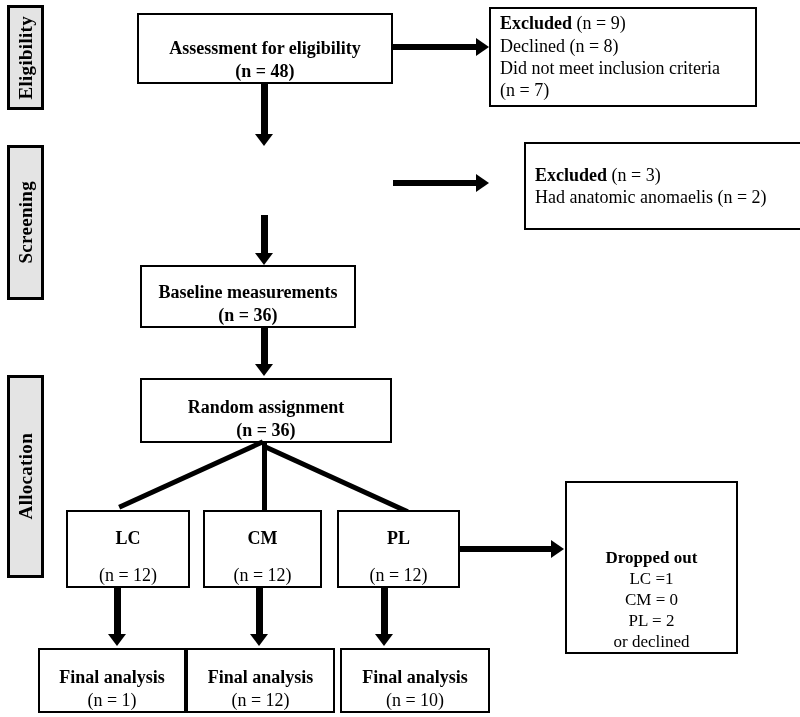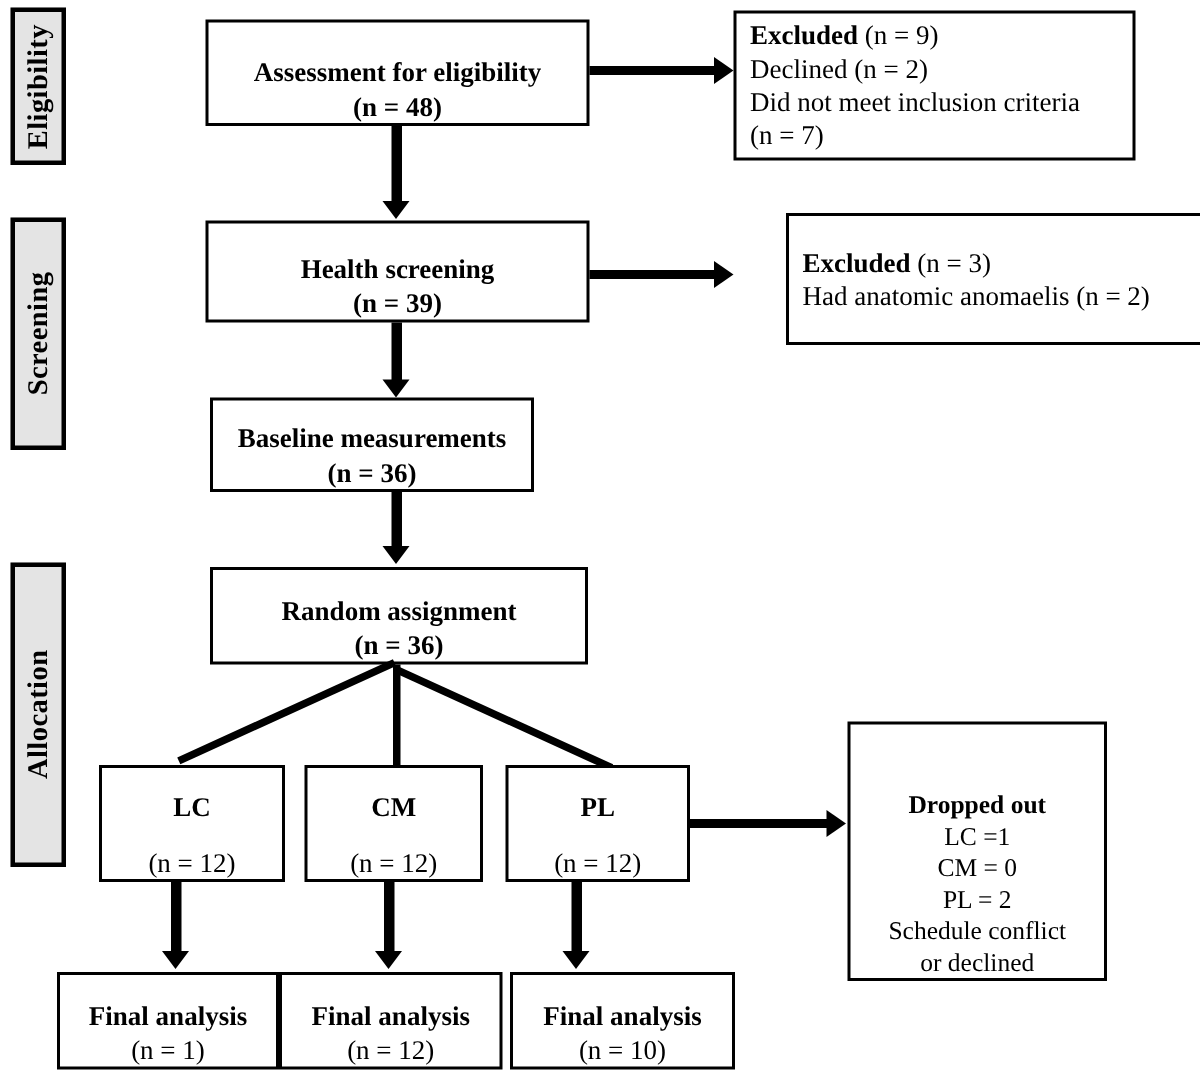"Declined (n = 2)" div.ln { text: 2 -> 8 }
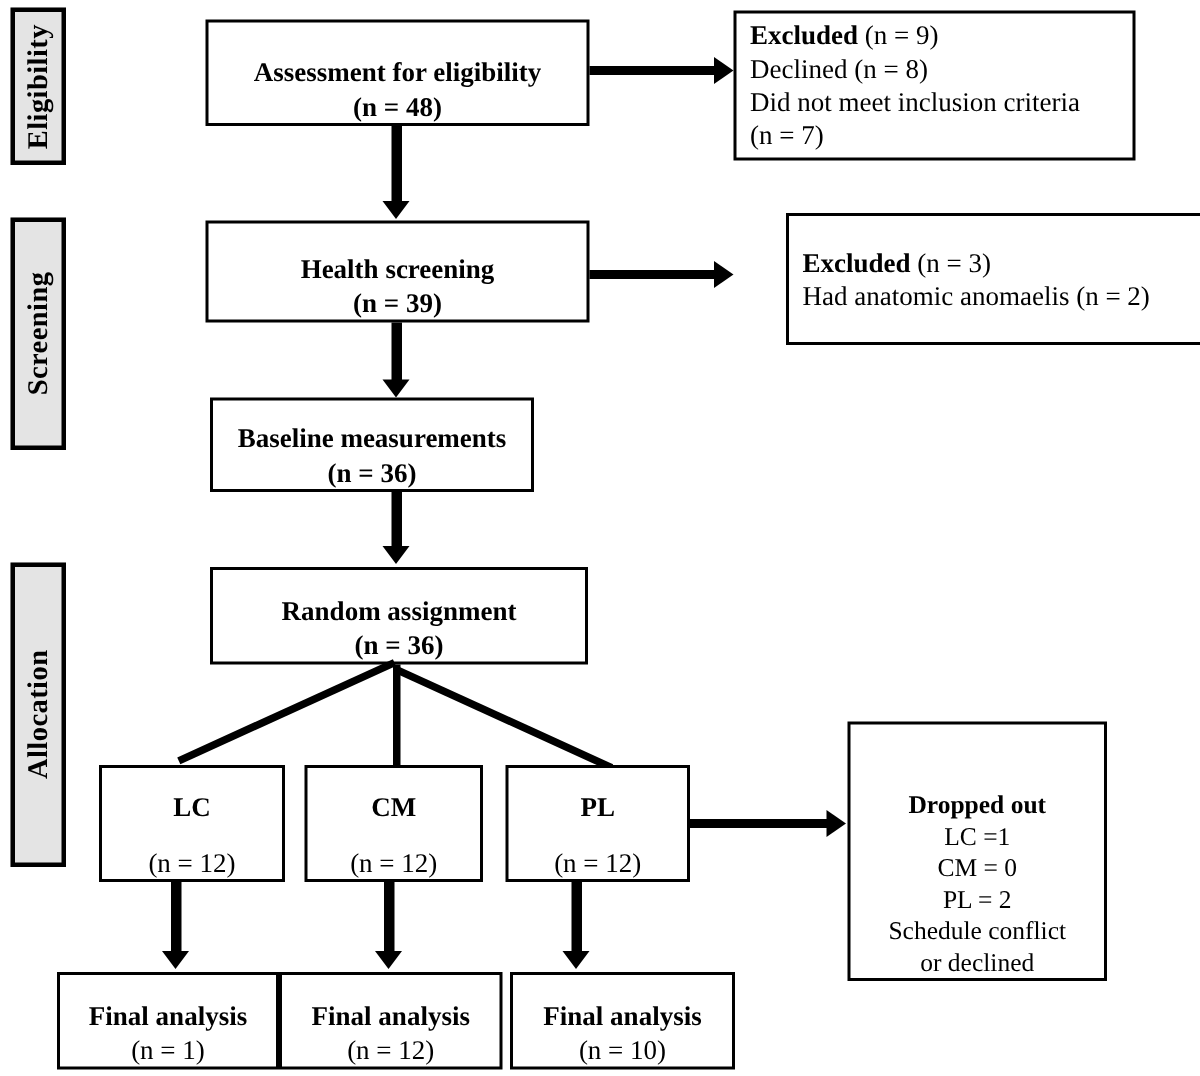"Health screening" div.box { html: <div> <div>Health screening</div> <div>(n = 39)</div> </div> -> none }
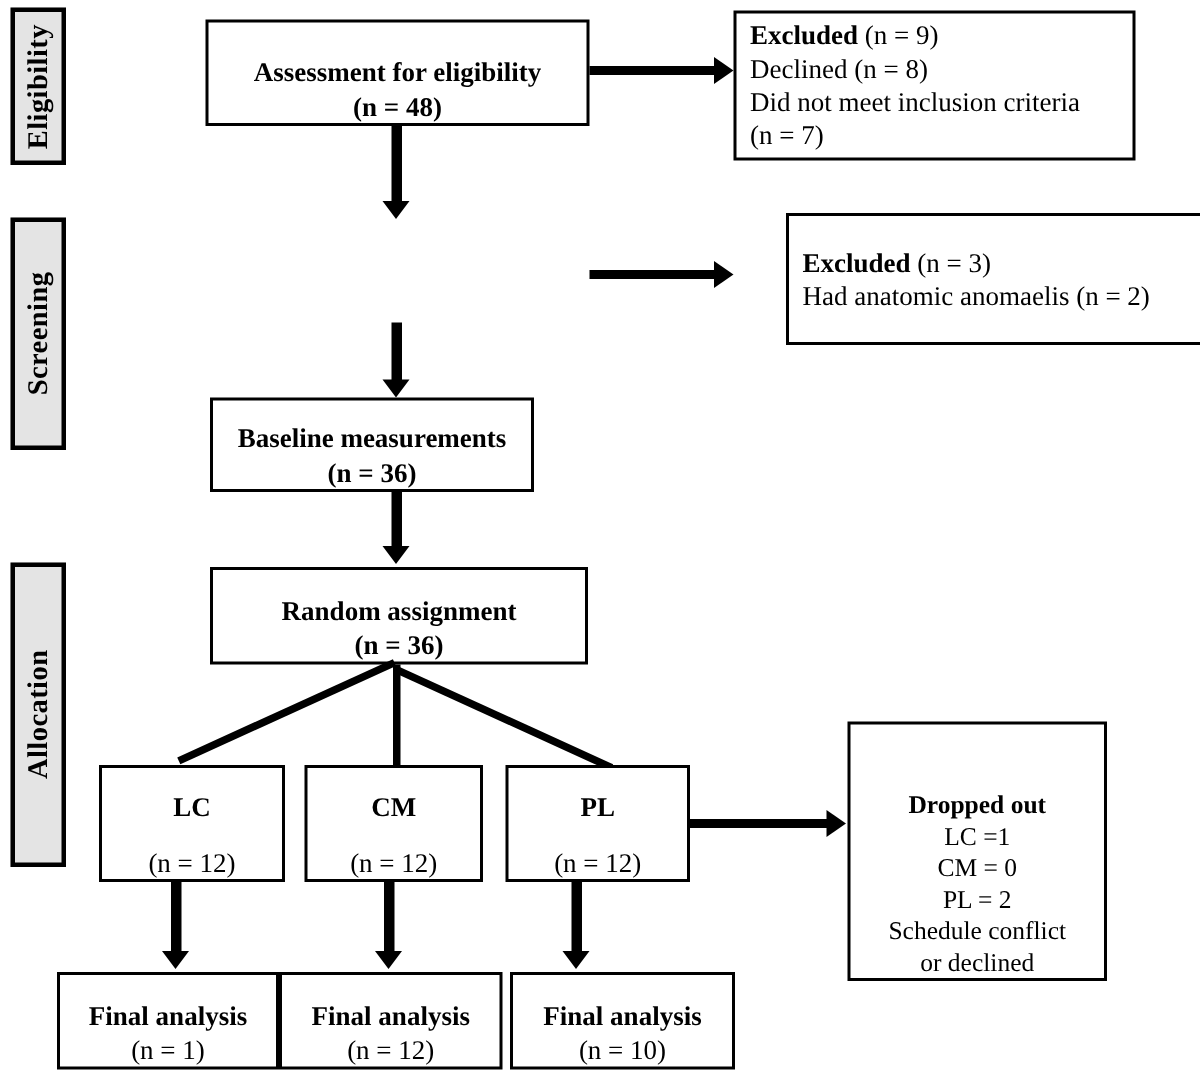"Schedule conflict" div.ln { html: <div>Schedule conflict</div> -> none }
